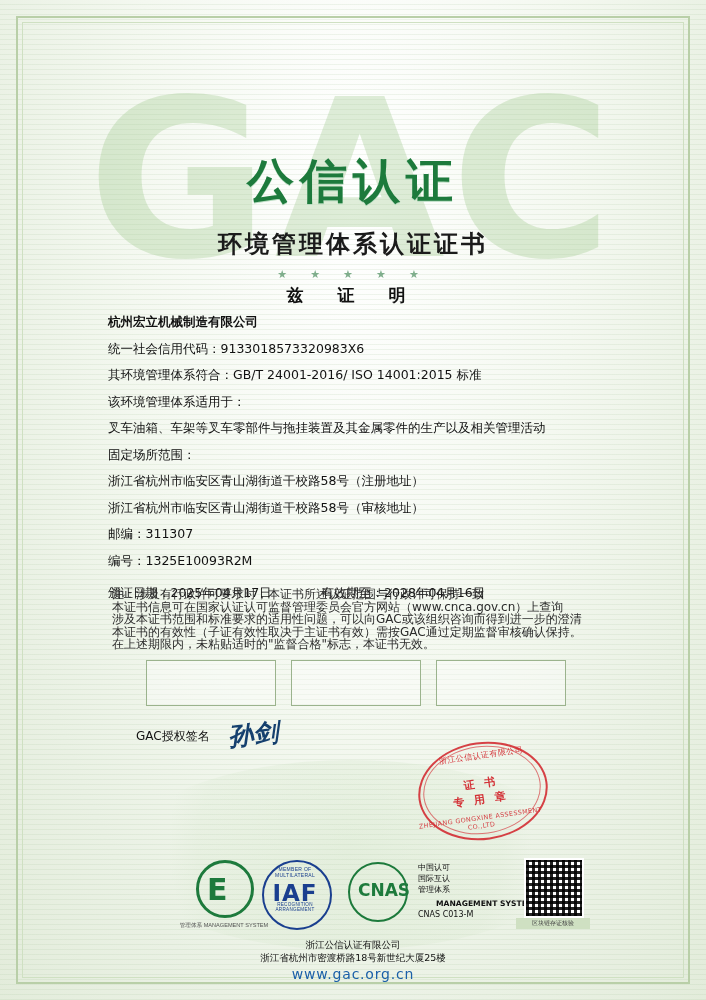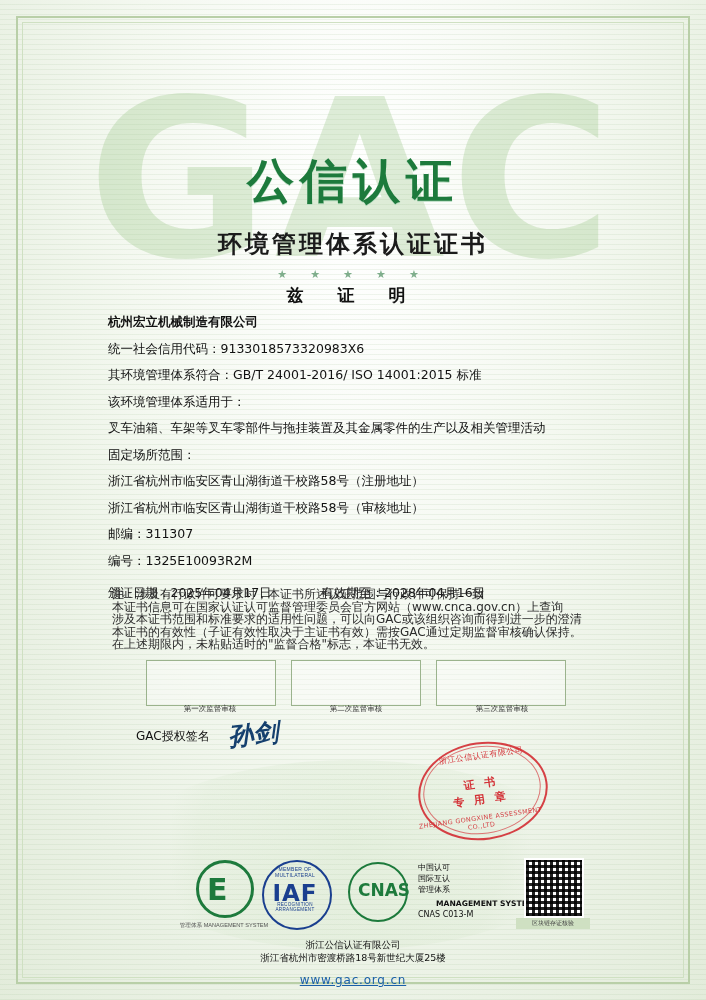"第一次监督审核" div.audit-labels { html: <div> <span>第一次监督审核</span> <span>第二次监督审核</span> <span>第三次监督审核</span> </div> -> none }
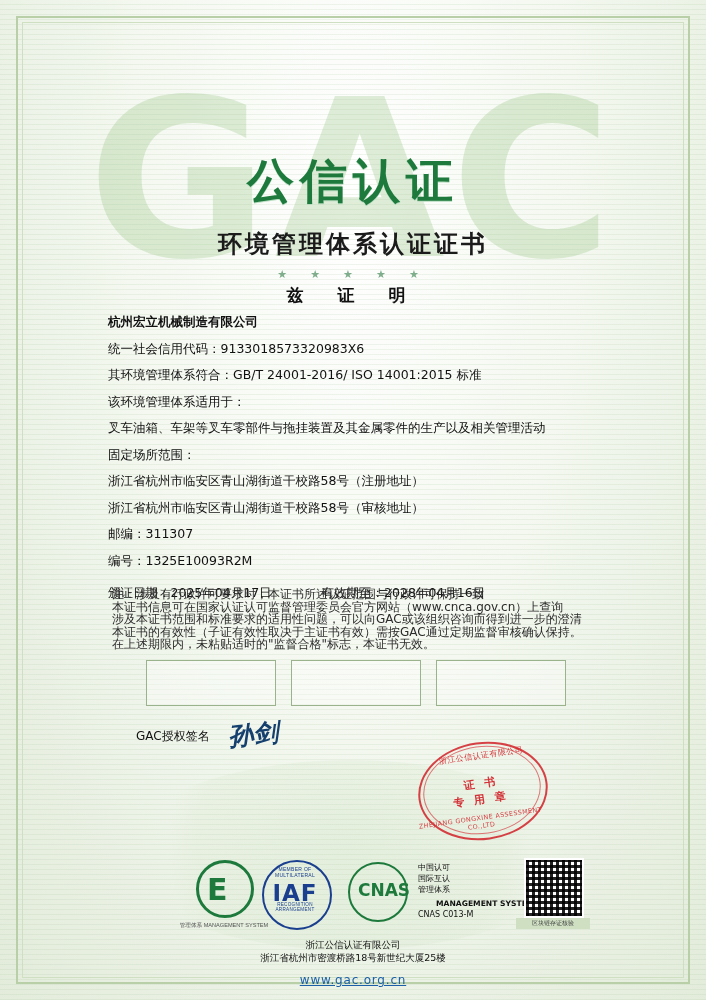"www.gac.org.cn" .footer .url { font-size: 12px -> 14px; margin-top: 10px -> 4px; text-decoration: underline -> none }
